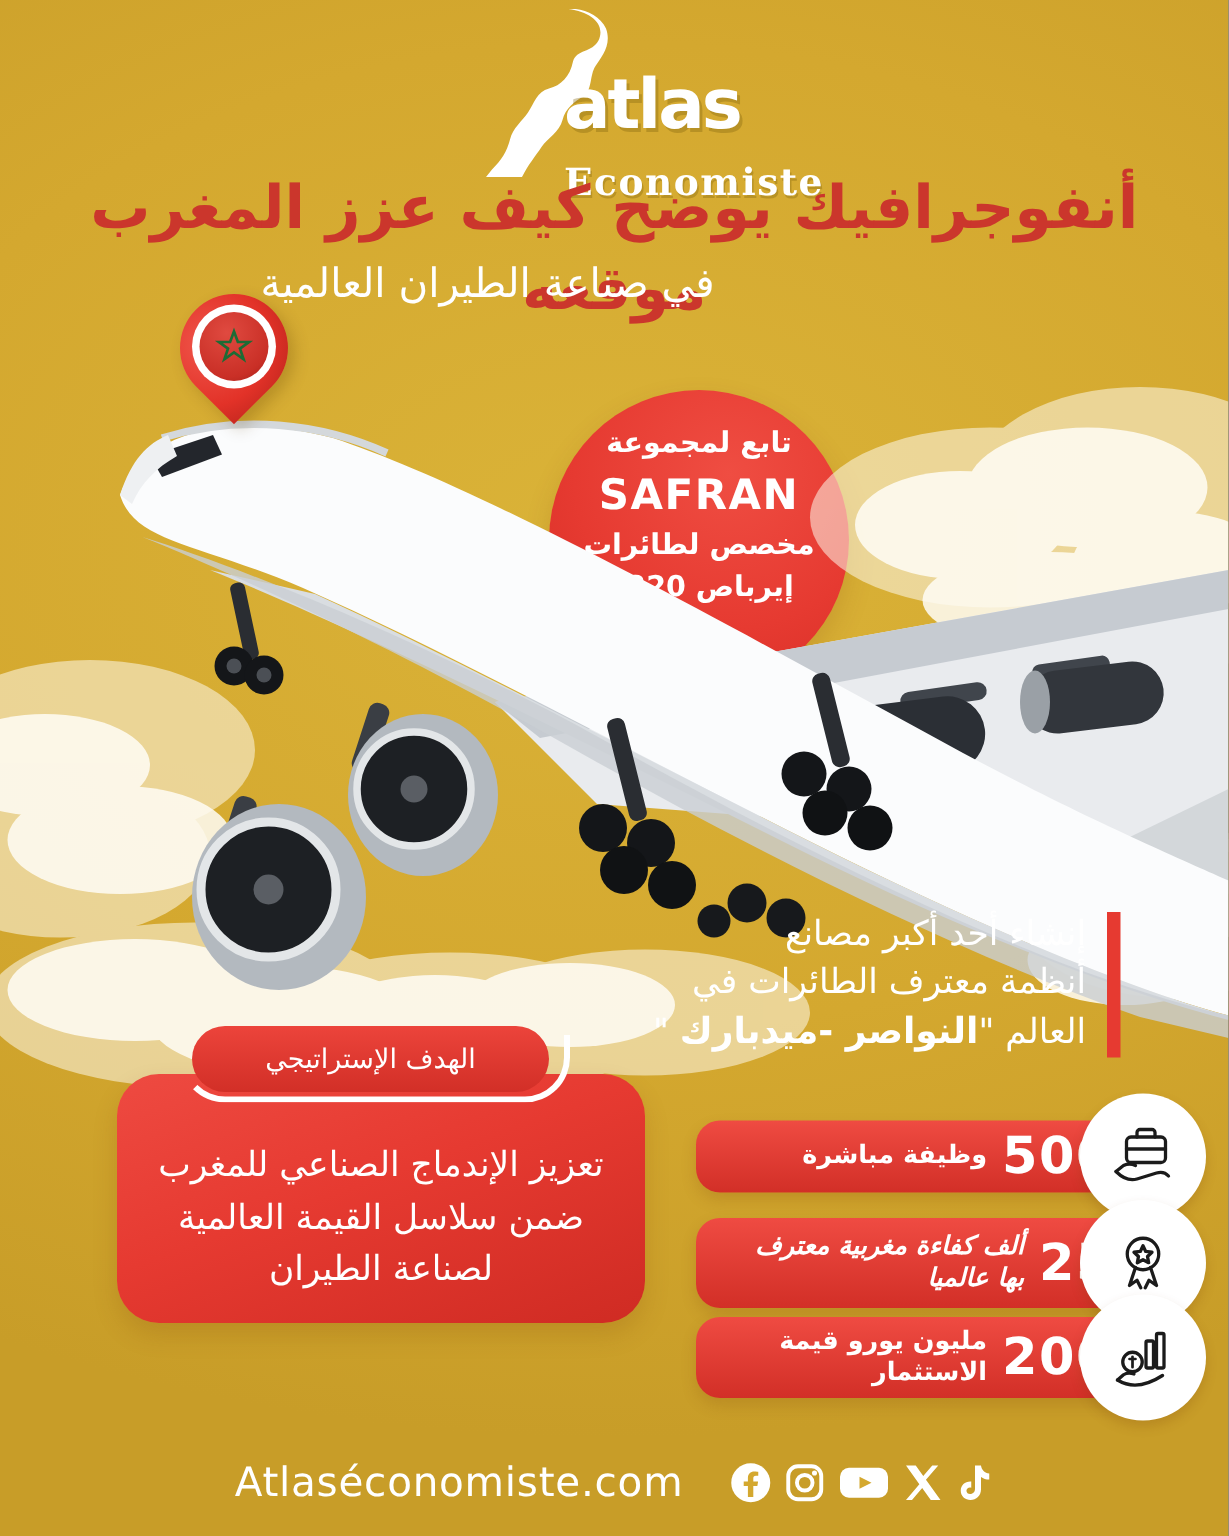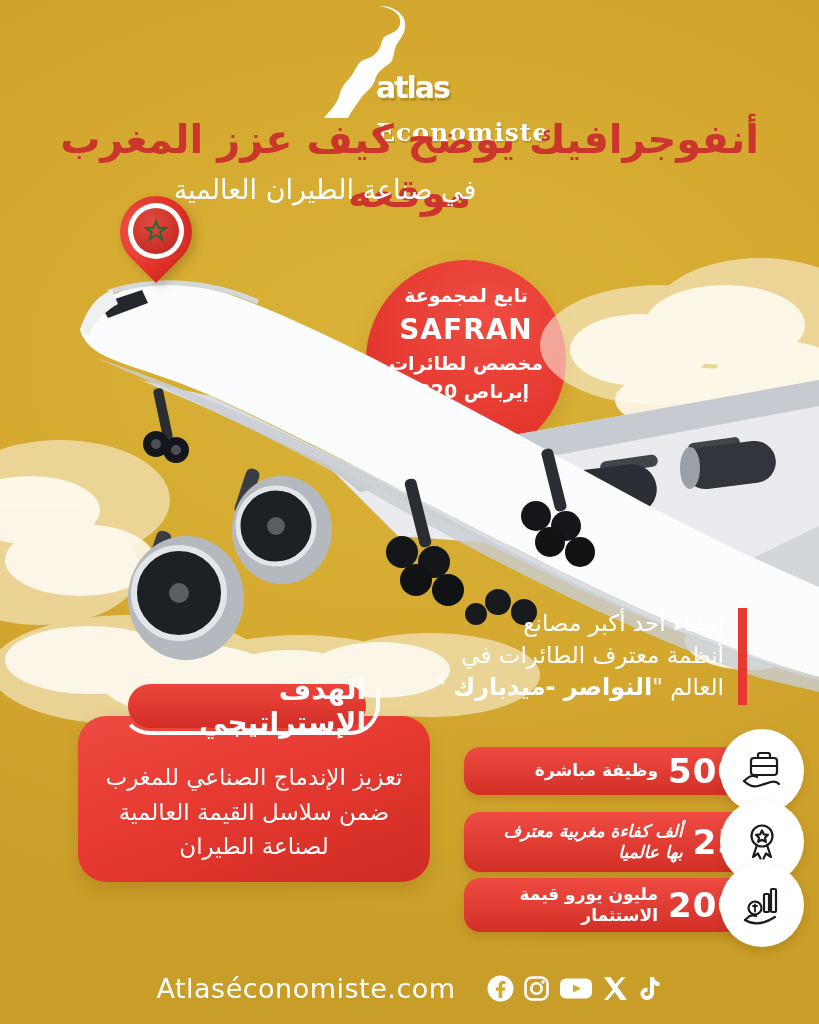"atlas" .logo-atlas { font-size: 30px -> 46px; margin-top: 27px -> none }
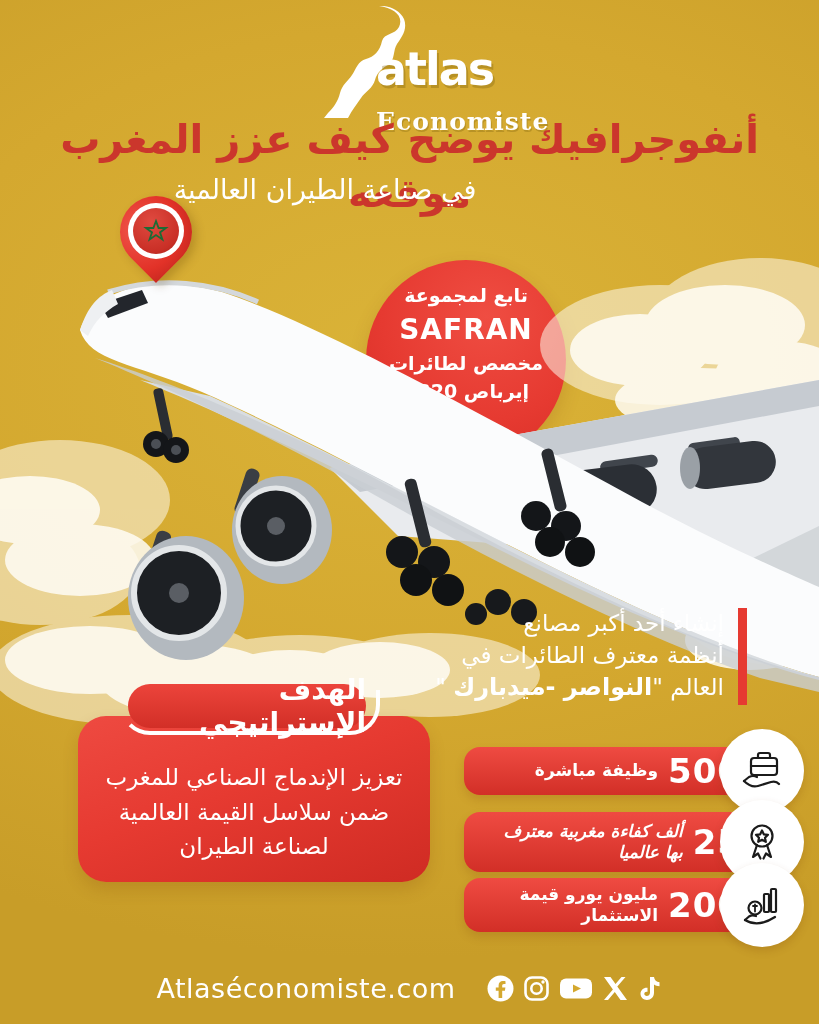"الهدف الإستراتيجي" .goal-label { font-size: 28px -> 18px; font-weight: 700 -> 400 }
